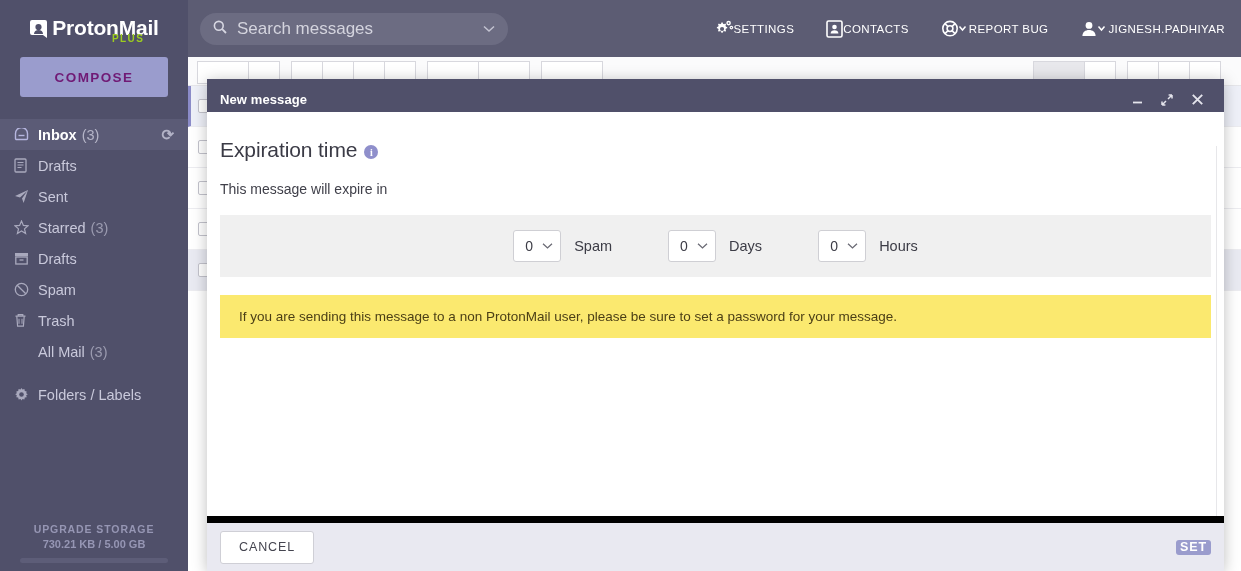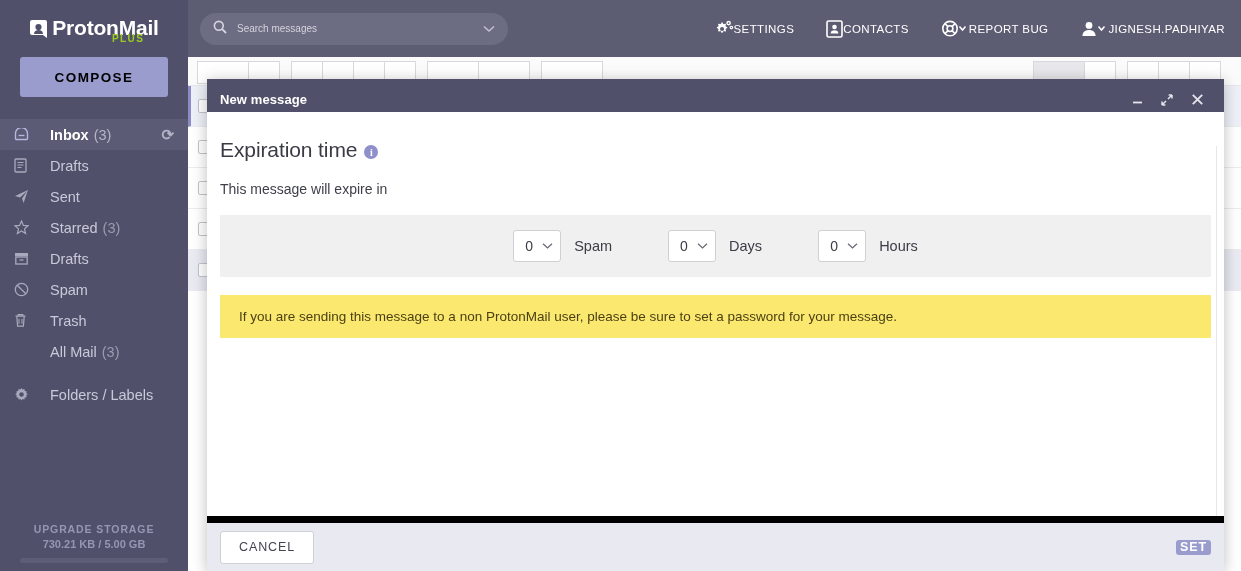"Search messages" .search-placeholder { font-size: 10px -> 17px }
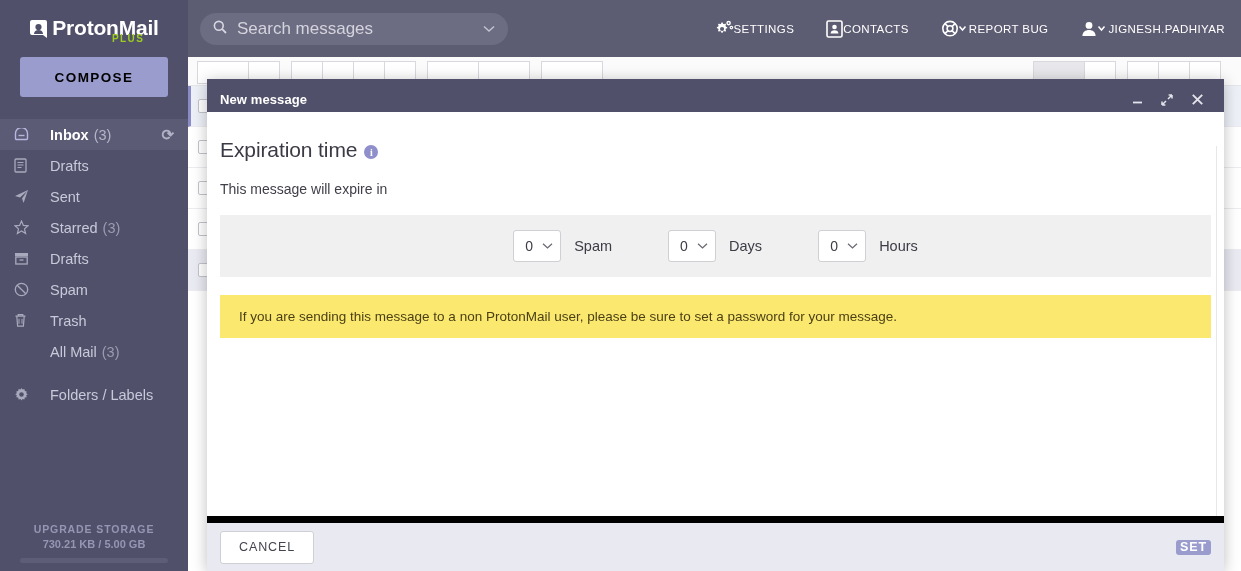"COMPOSE" .compose-btn { color: #000000 -> #701a75 }
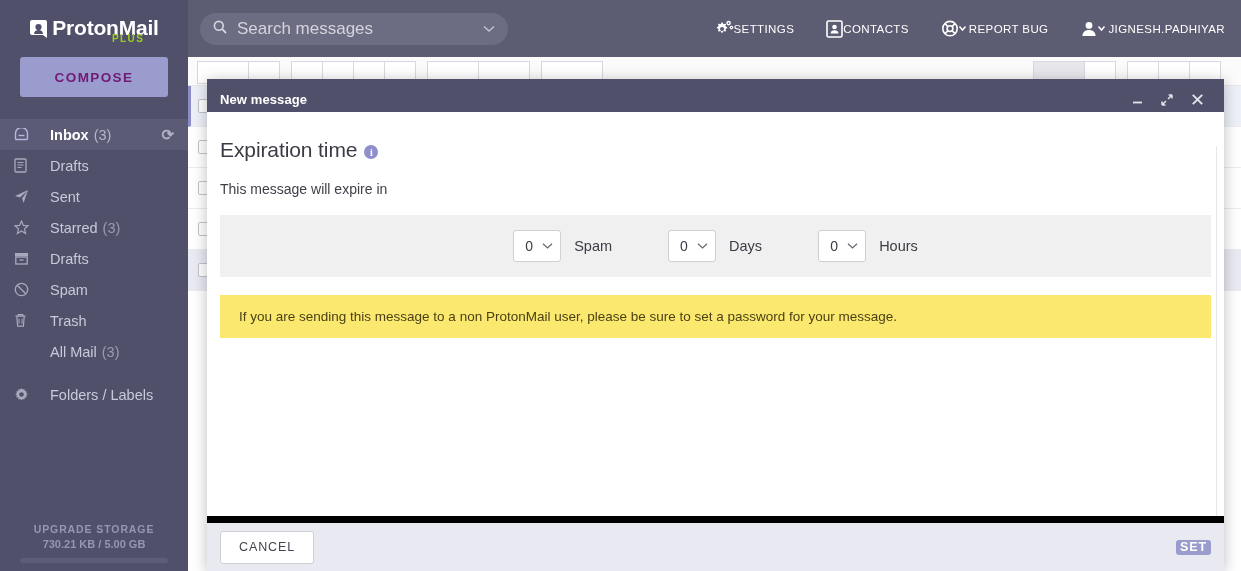"Inbox" .navlabel { margin-left: 12px -> none }
